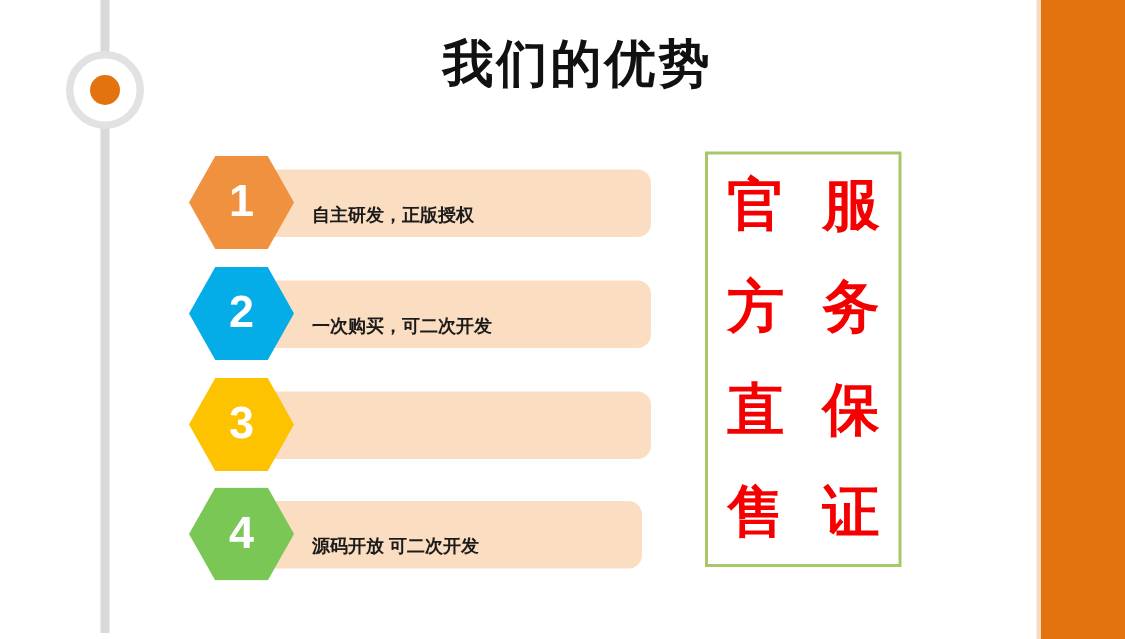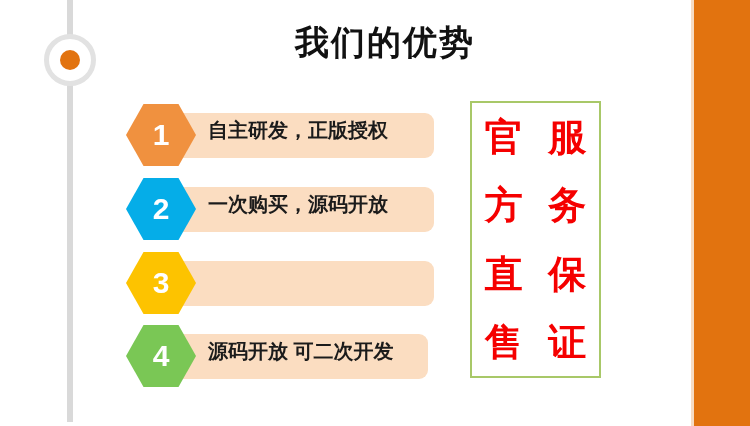"我们的优势" .slide-title { font-family: Liberation Serif, serif -> none }
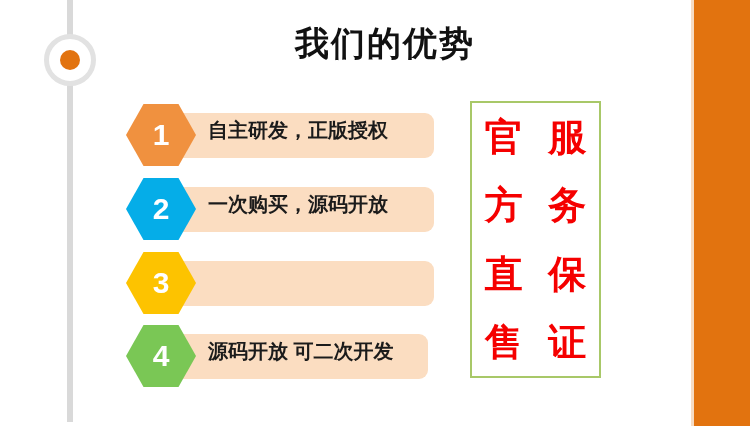"自主研发，正版授权" .adv-text { font-size: 20px -> 12px; top: 4px -> 17px }
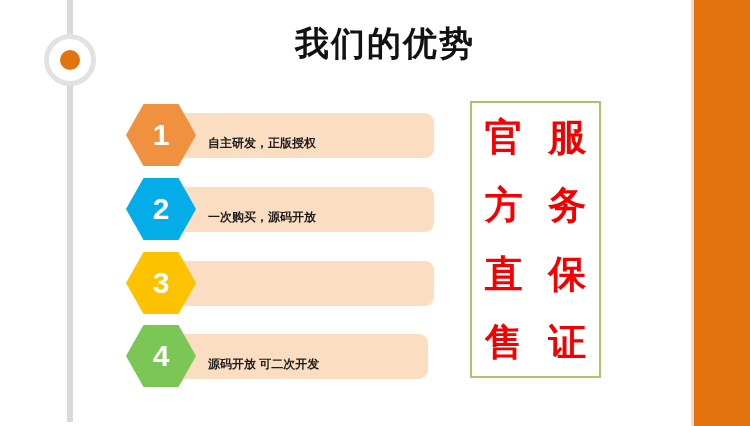"一次购买，源码开放" div.adv-text { text: 源码开放 -> 可二次开发 }
